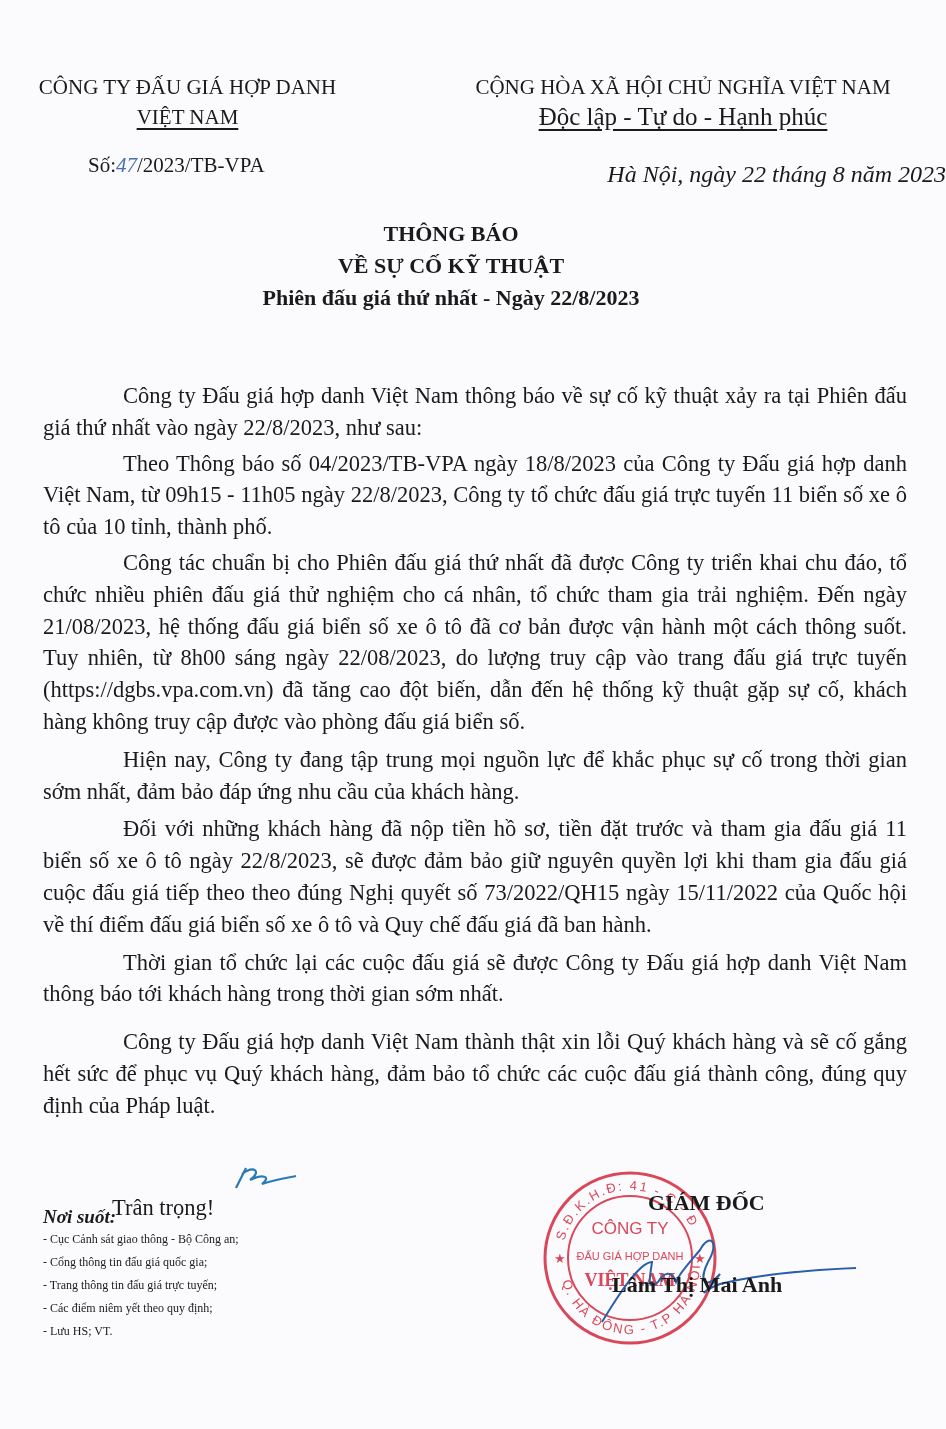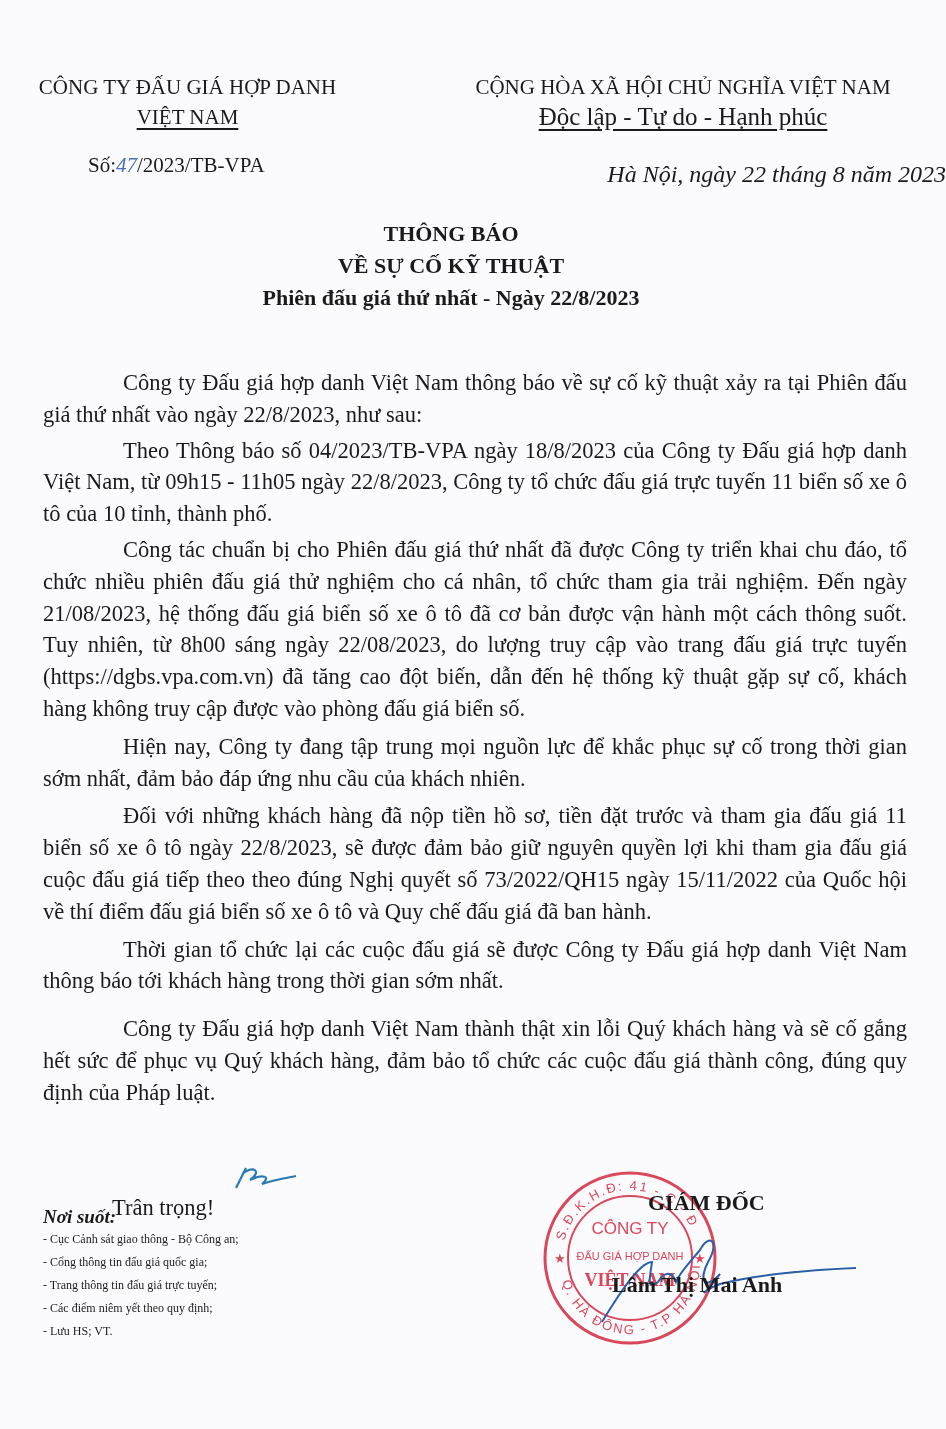"Công ty Đấu giá hợp danh Việt Nam thông" p.para { margin: 4px 0 4px -> 17px 0 4px }
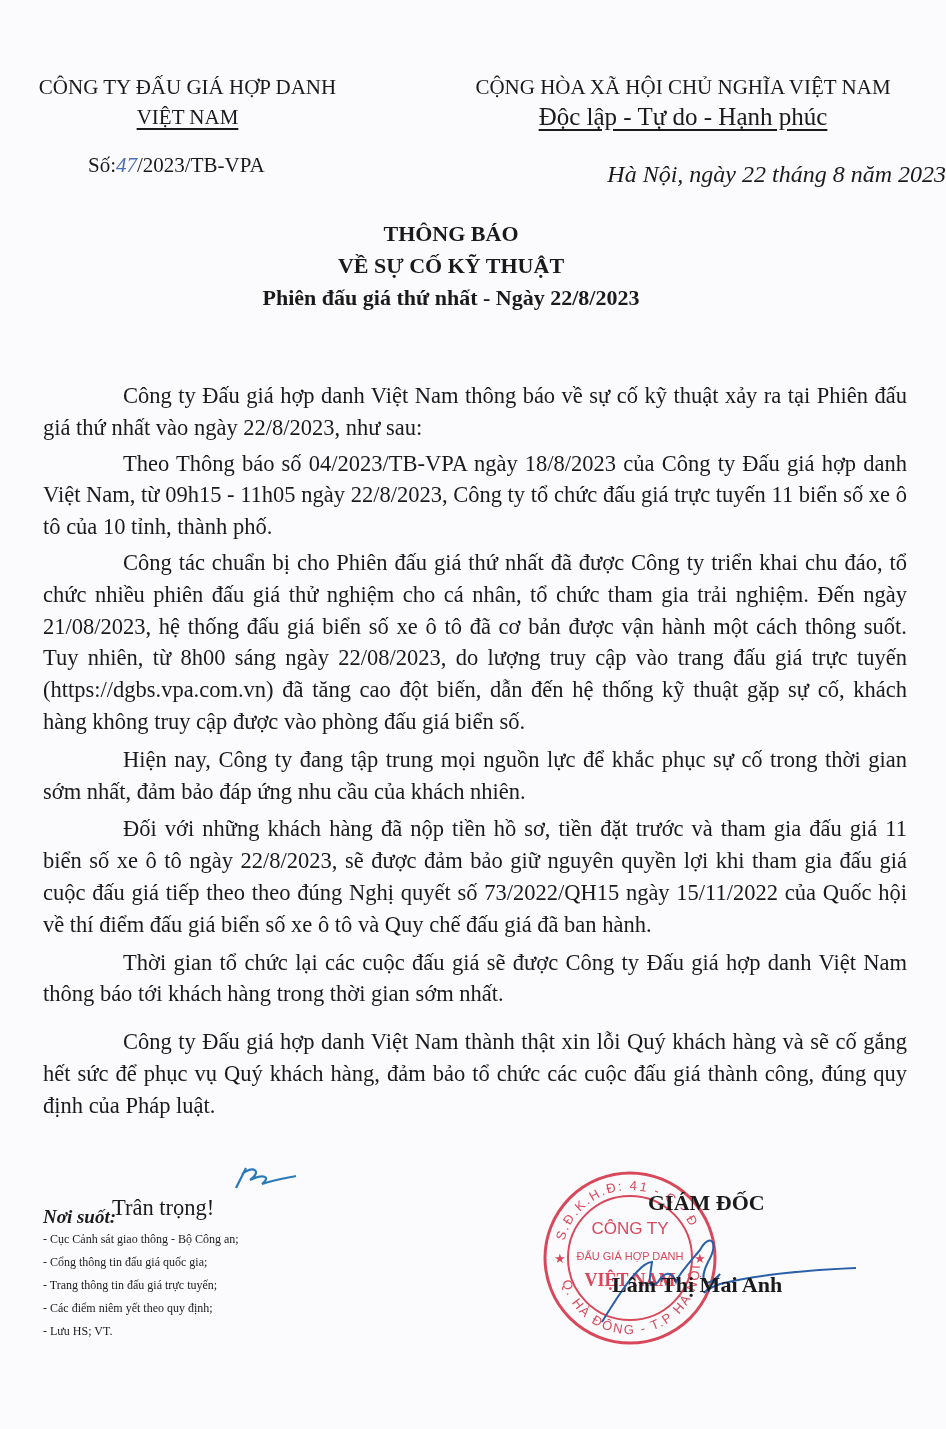"Hiện nay, Công ty đang" p.para { text: nhiên -> hàng }
